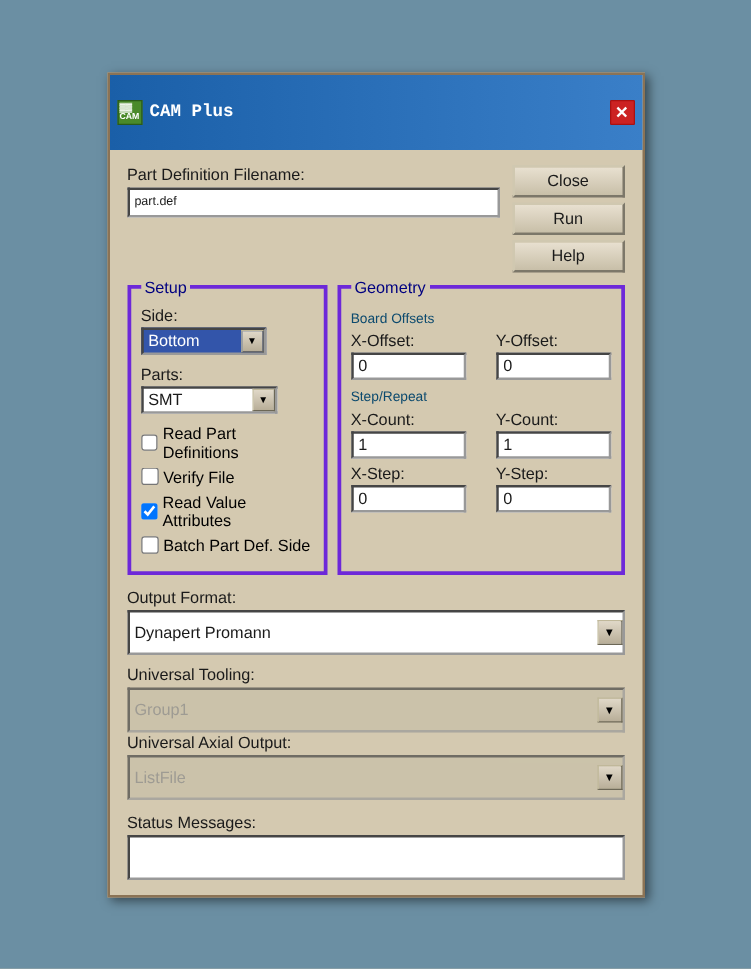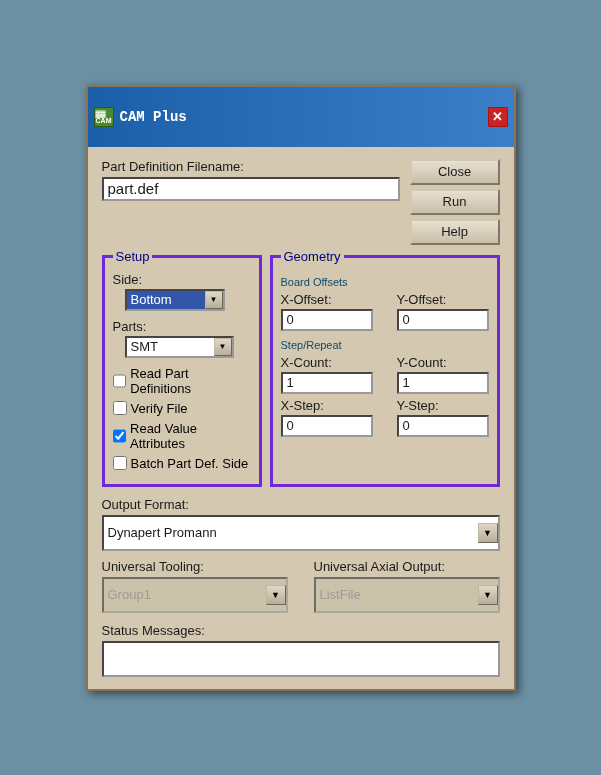"part.def" .text-input { font-size: 15px -> 10px }
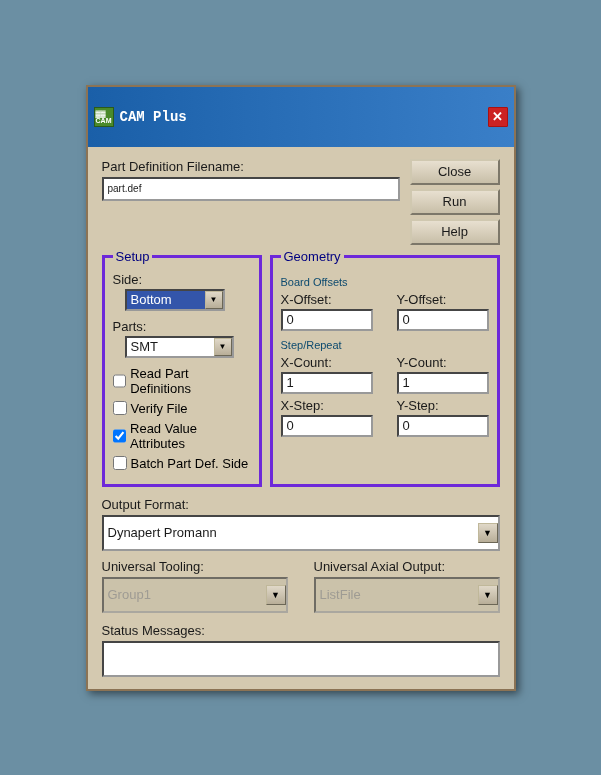"Bottom" .select-control { margin-left: 12px -> none }
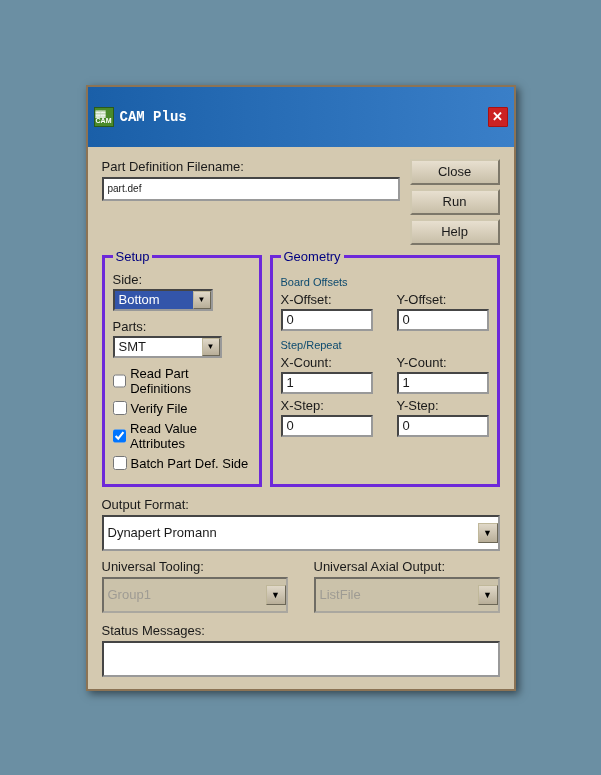"Universal Tooling:" .two-col { grid-template-columns: 1fr 1fr -> 1fr }
